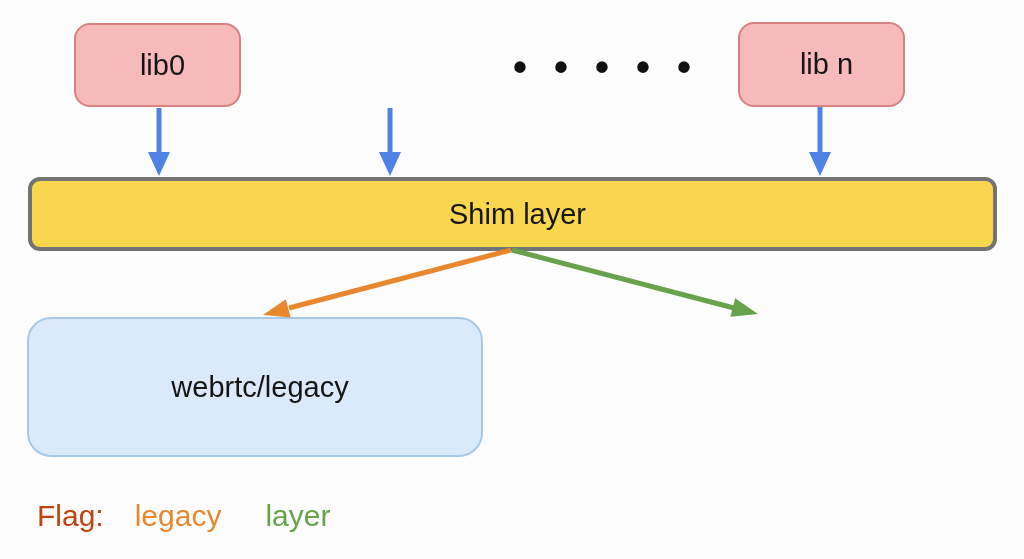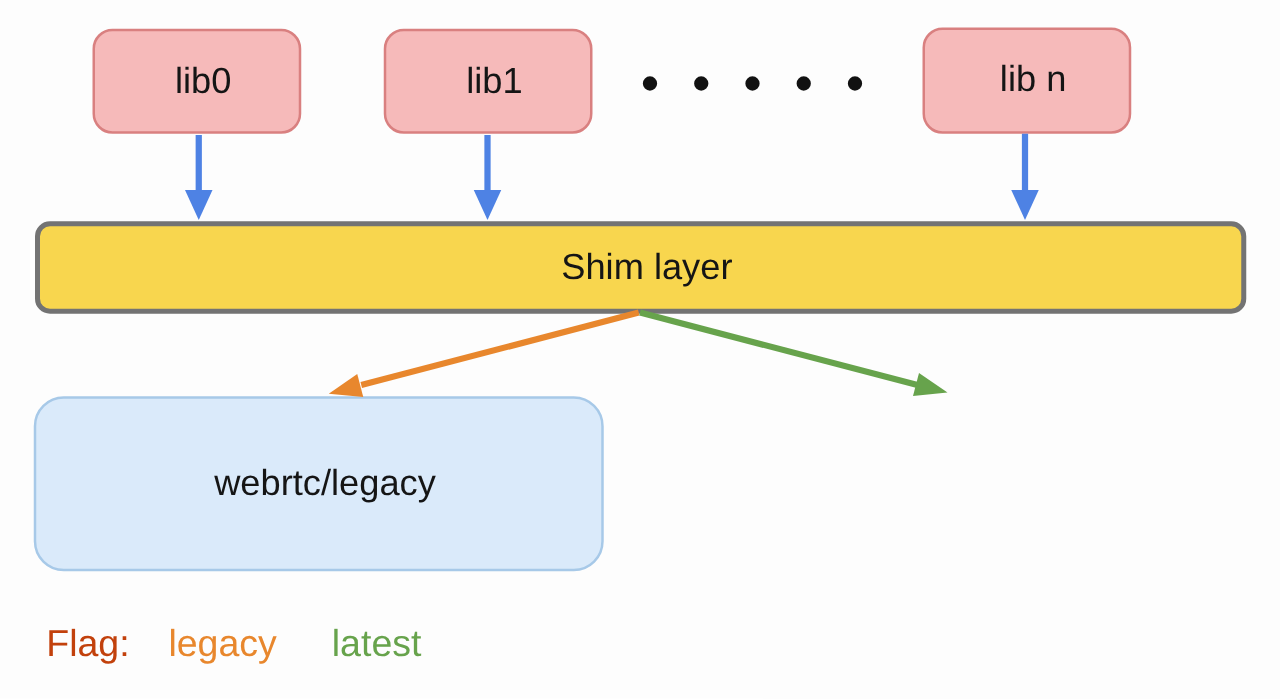"lib1" div.box { html: <div> <span>lib1</span> </div> -> none }
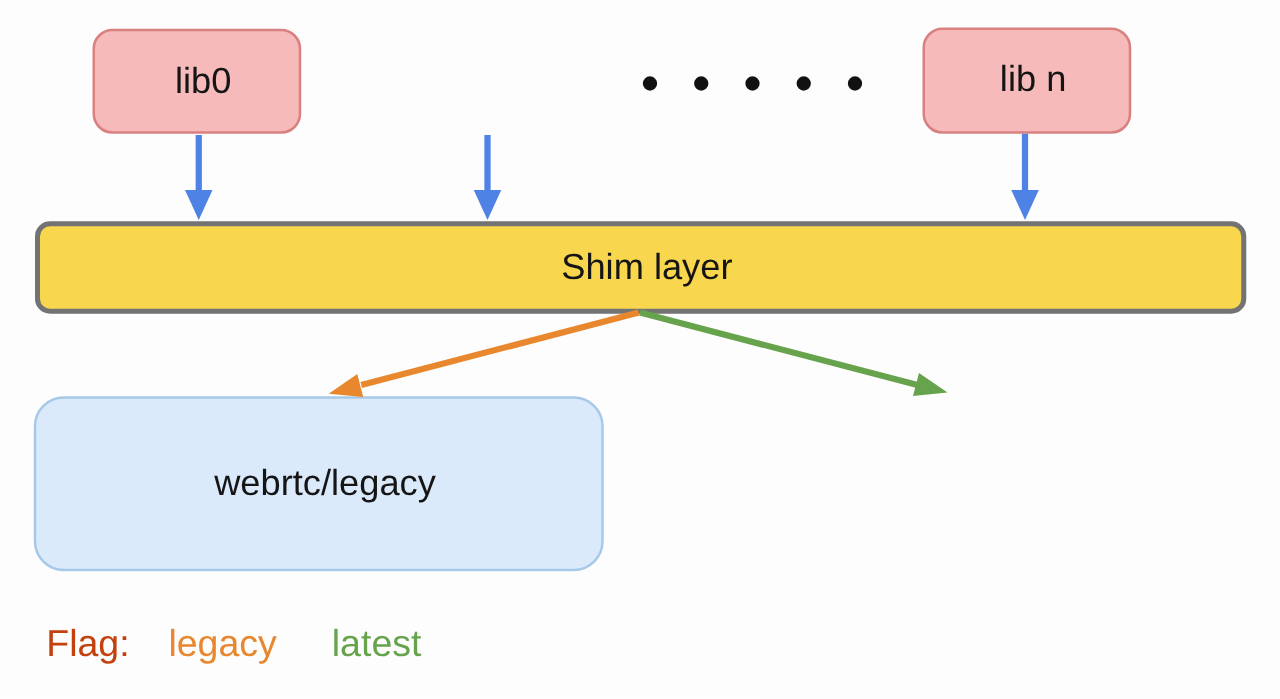"latest" span.latest { text: latest -> layer }
